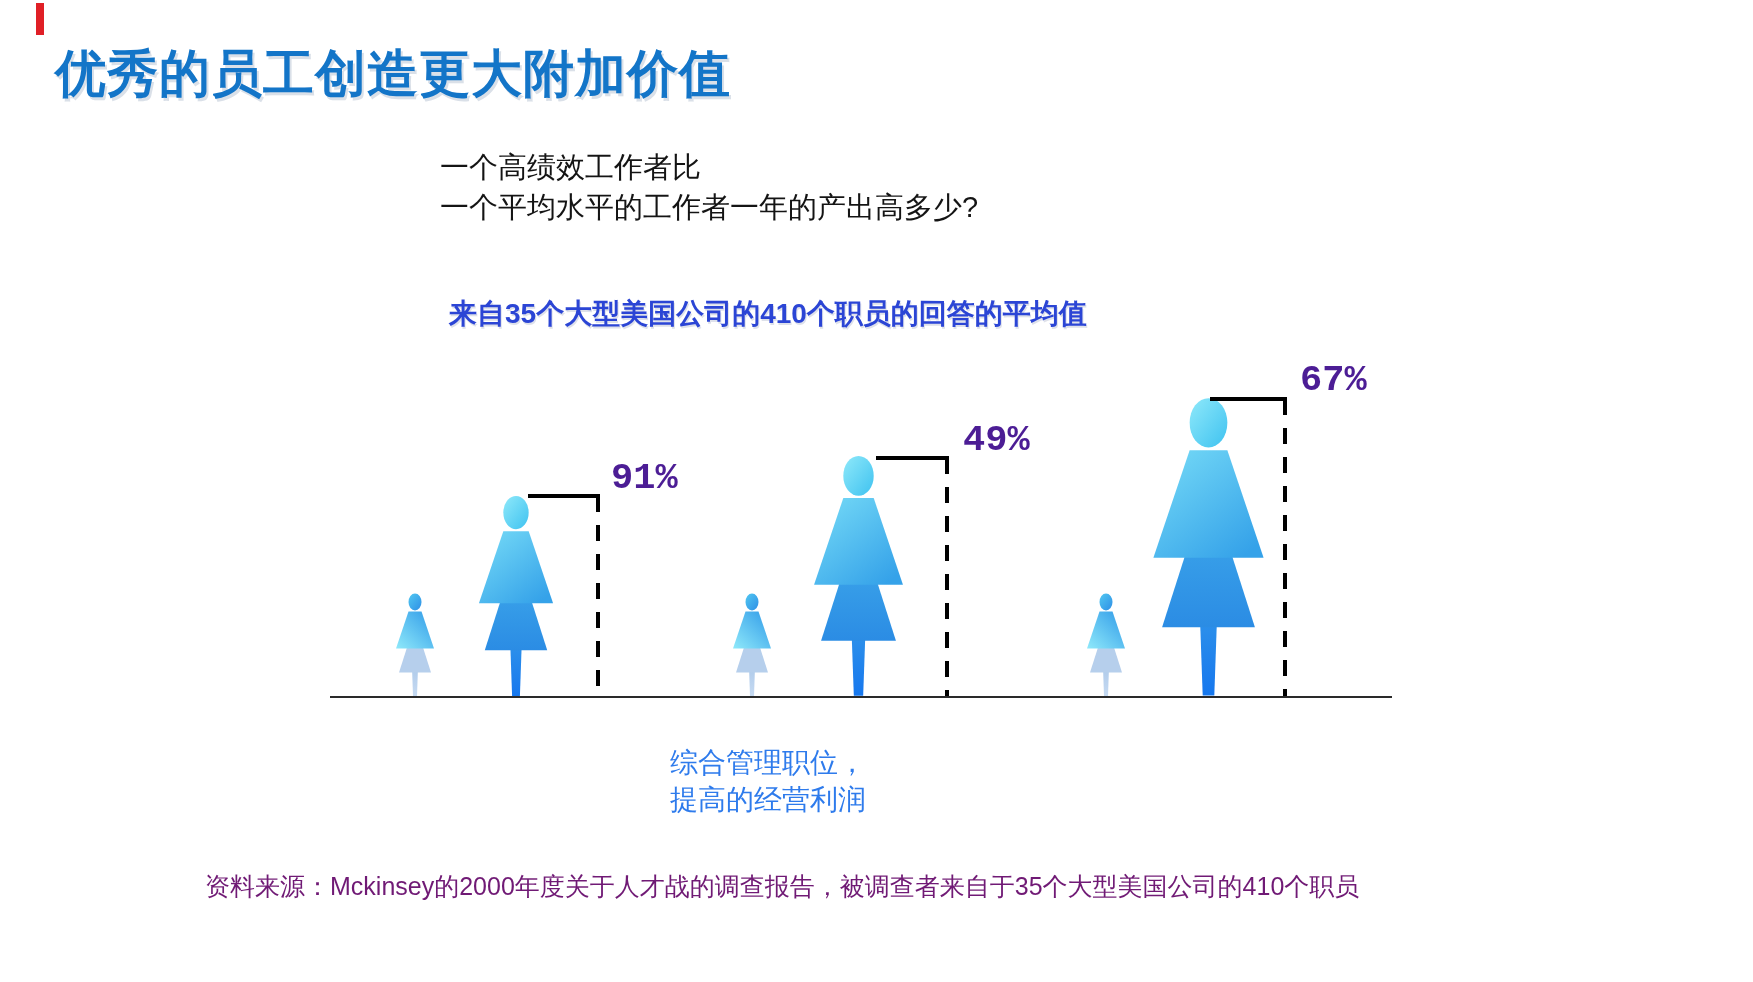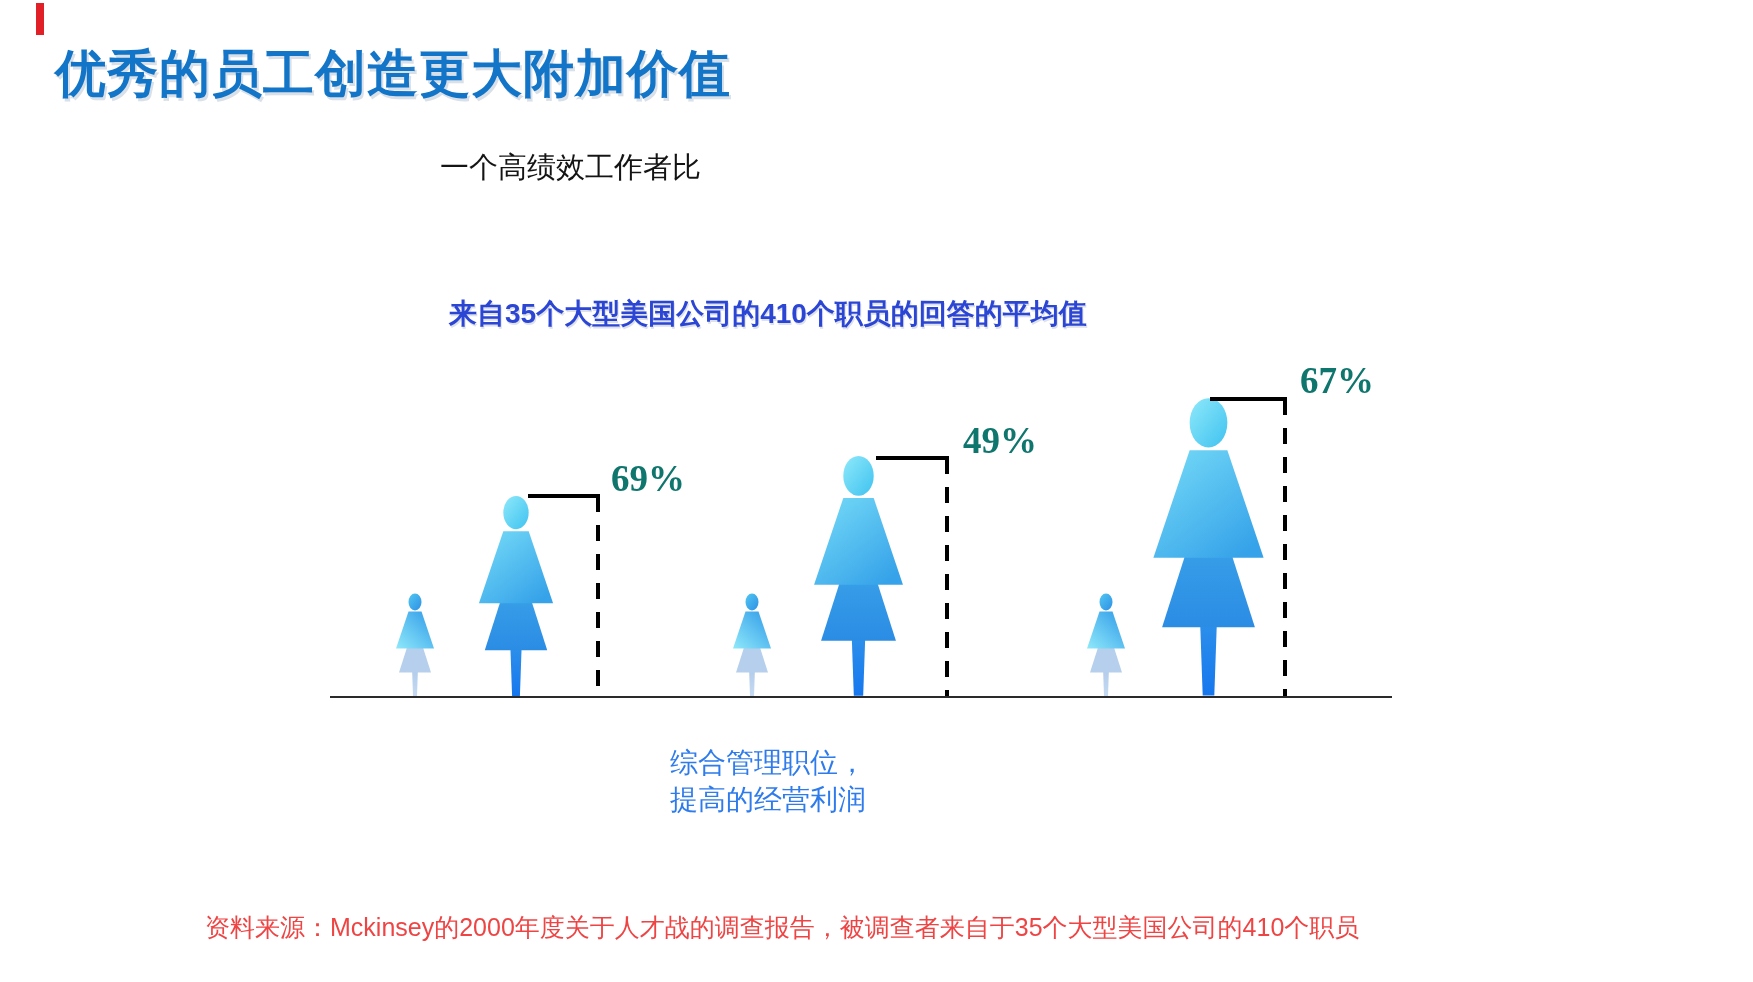"一个平均水平的工作者一年的产出高多少?" div { html: none -> <div>一个平均水平的工作者一年的产出高多少?</div> }
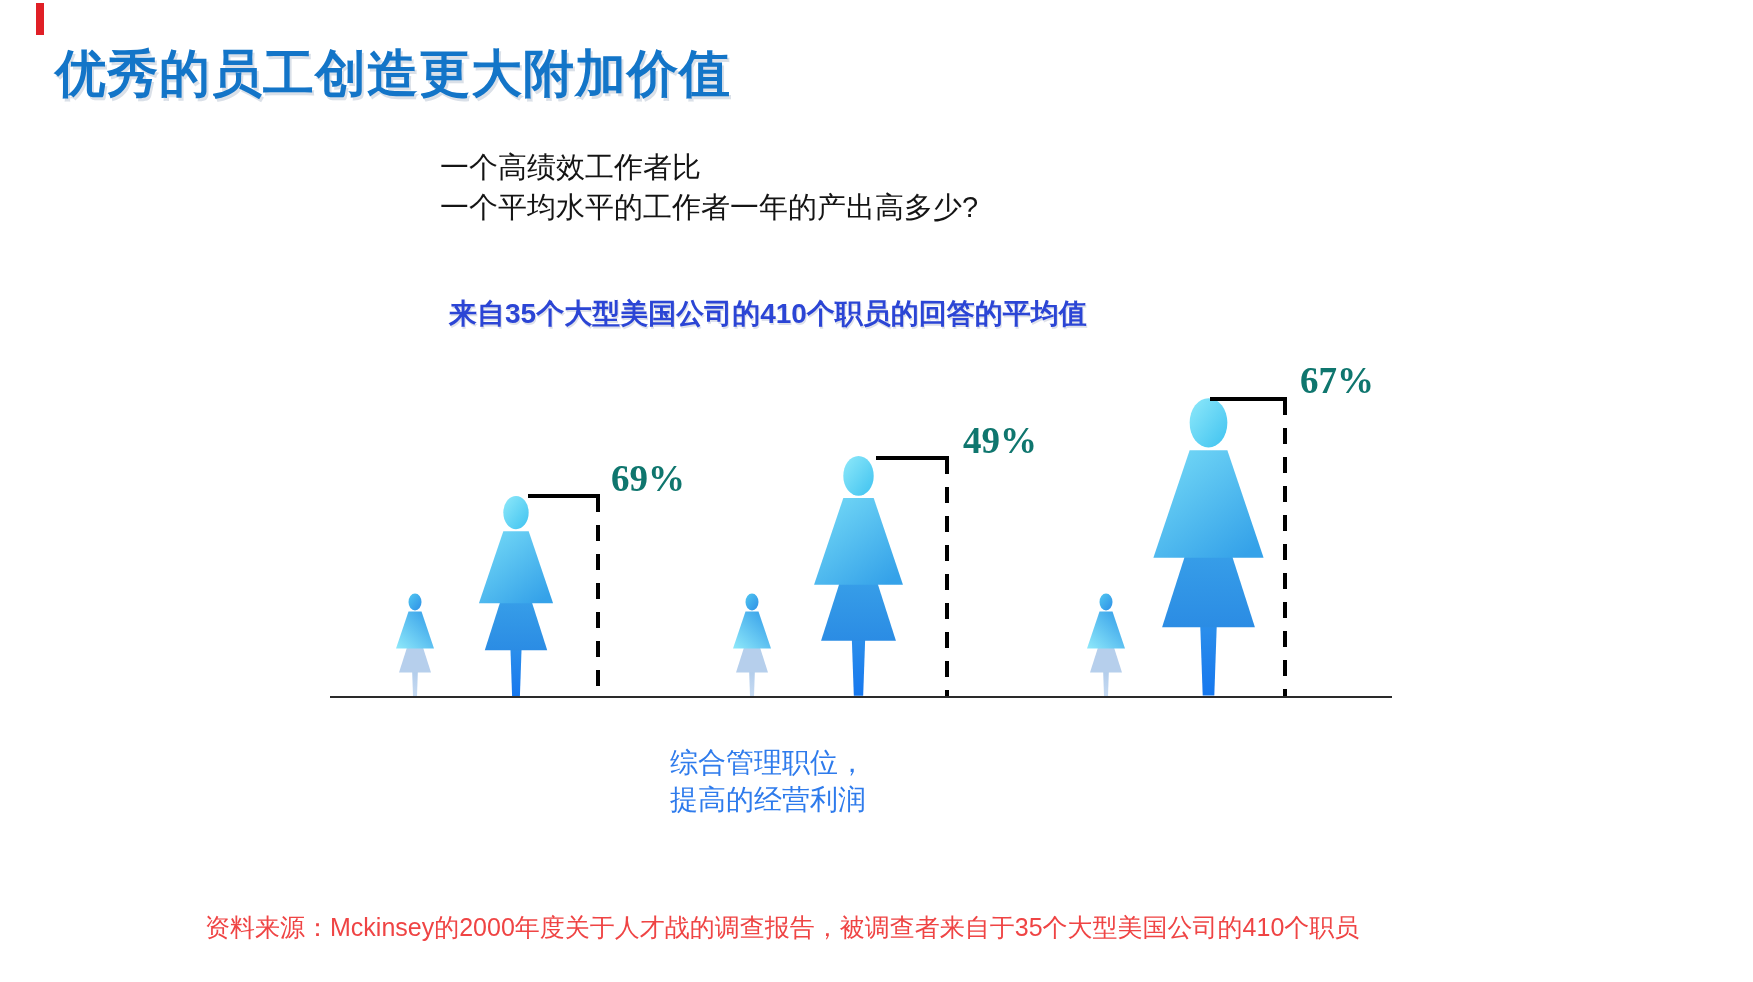"67%" .pct { color: #0f766e -> #4c1d95; font-family: Liberation Serif, serif -> Liberation Mono, monospace }
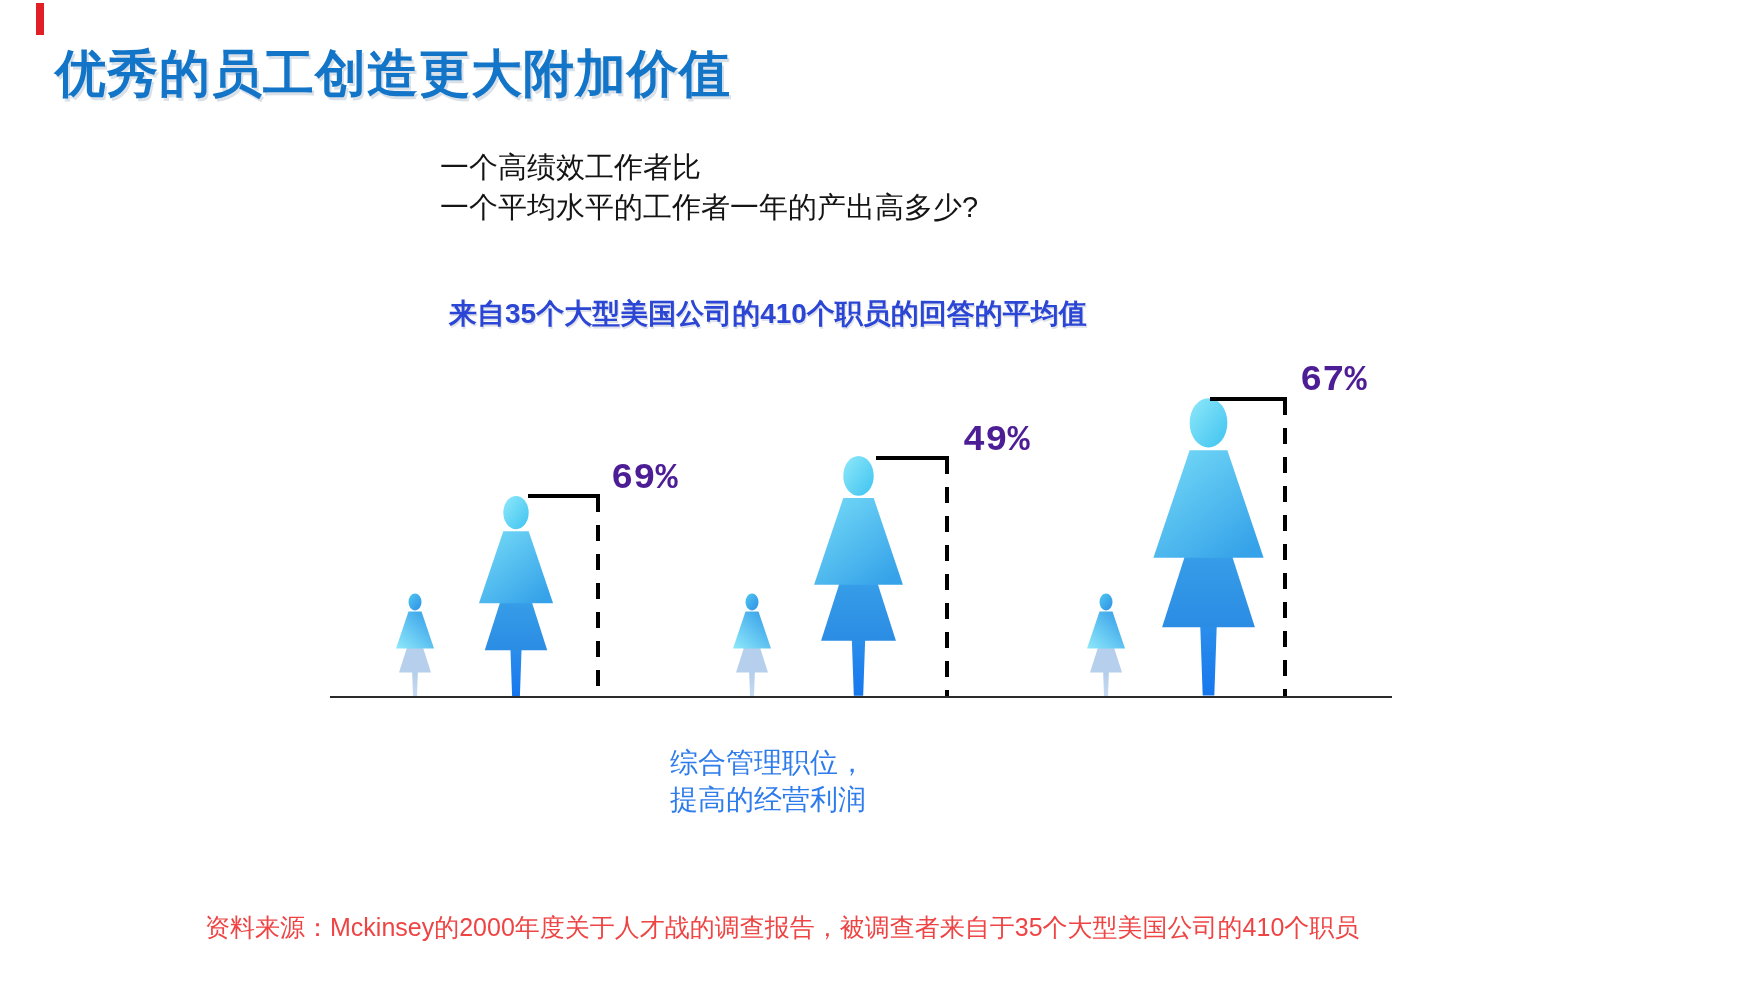"69%" div.pct { text: 69% -> 91% }
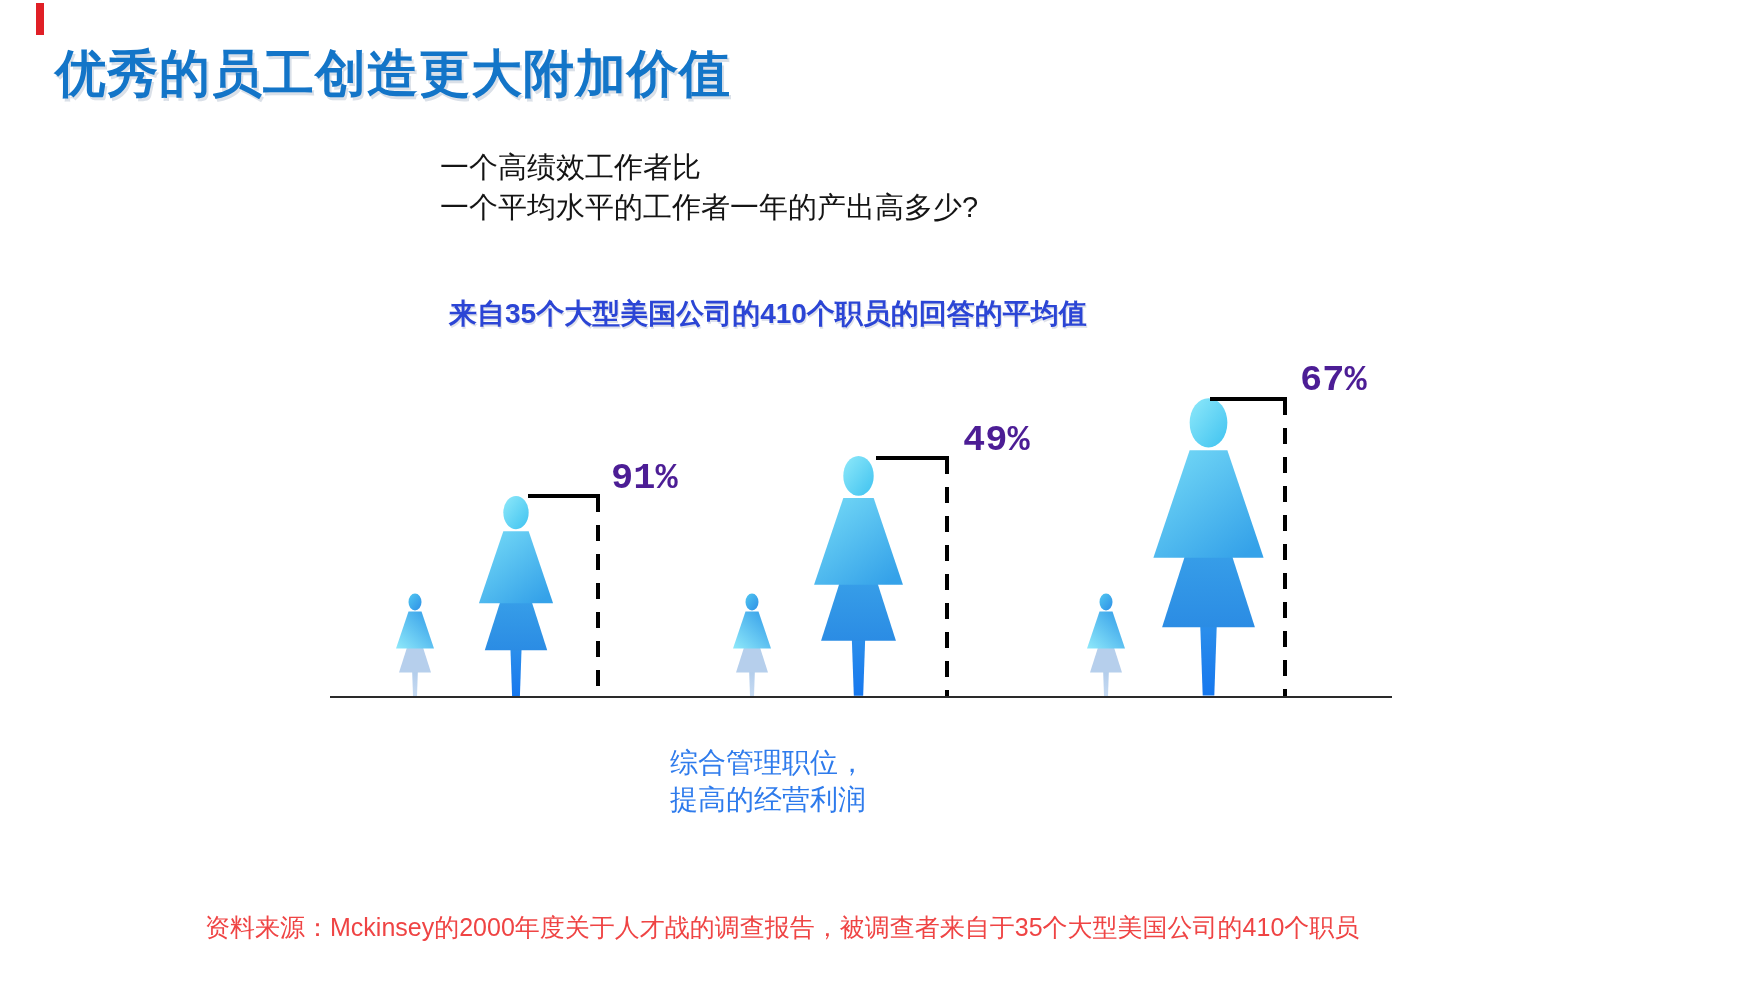"资料来源：Mckinsey的2000年度关于人才战的调查报告，被调查者来自于35" .source { color: #ef4444 -> #701a75; margin-top: 41px -> none }
